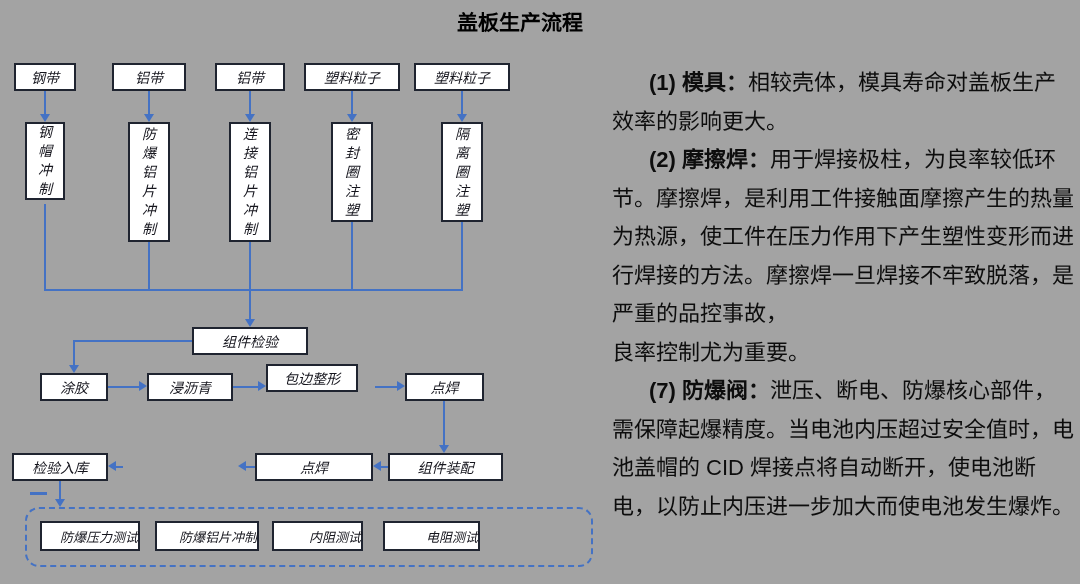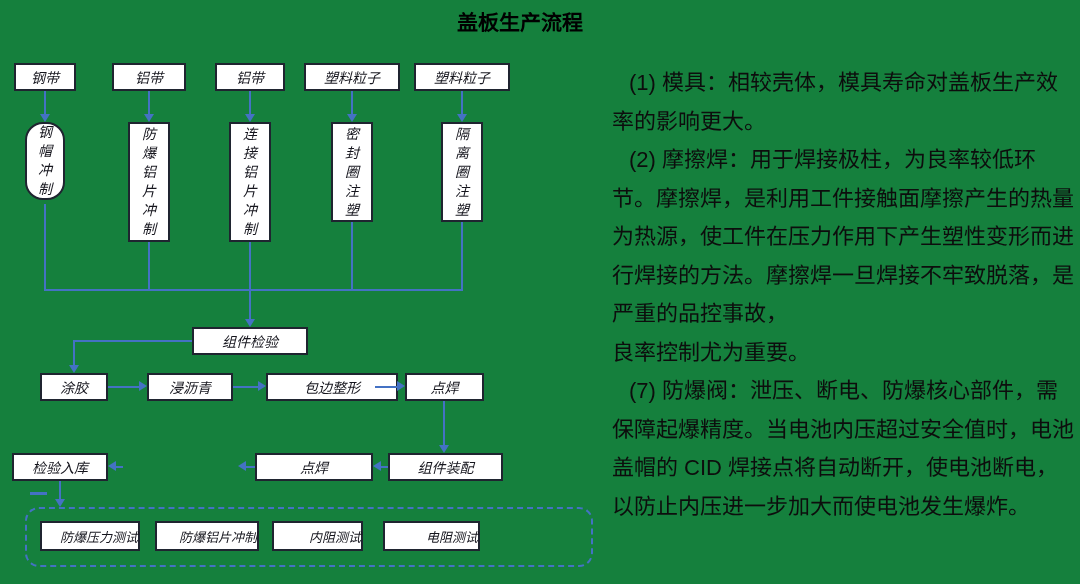"盖板生产流程" .canvas { background: #15803d -> #a3a3a3 }
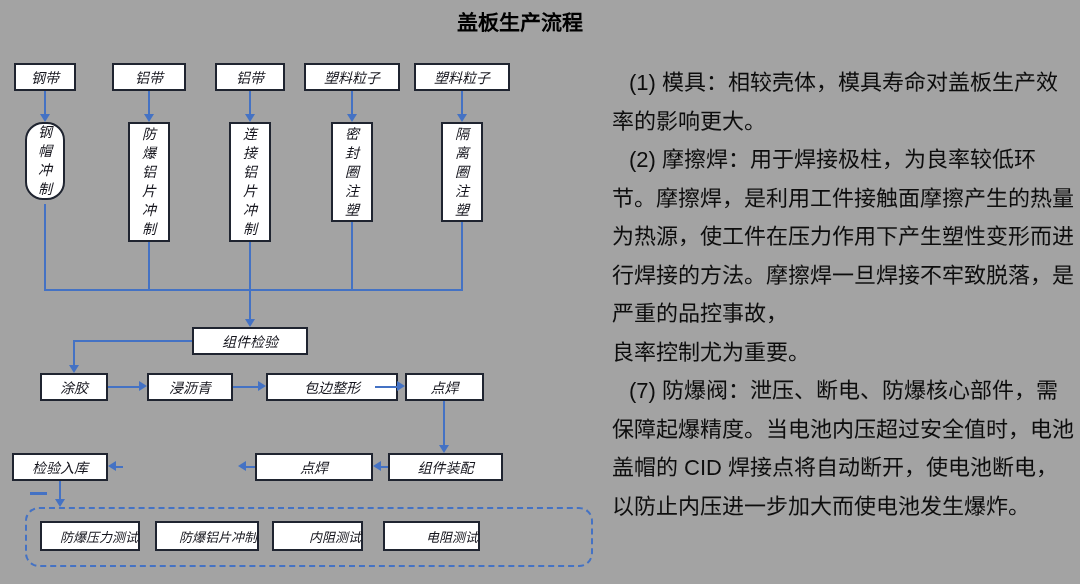"(1) 模具：" .notes .lead { font-weight: 400 -> 700; margin-left: none -> 20px }
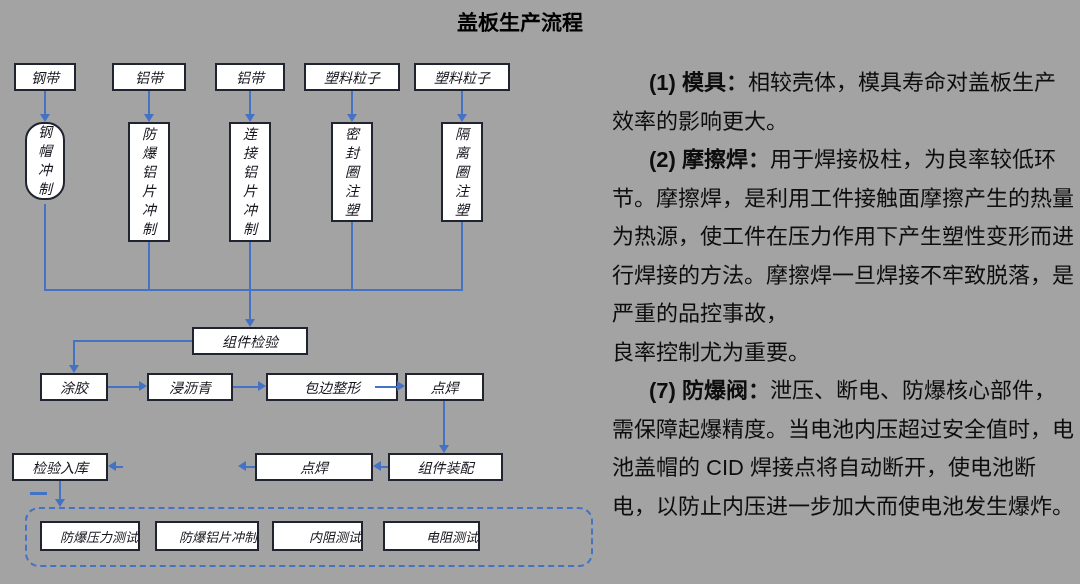"钢帽冲制" div.vbox { border-radius: 18px -> none }
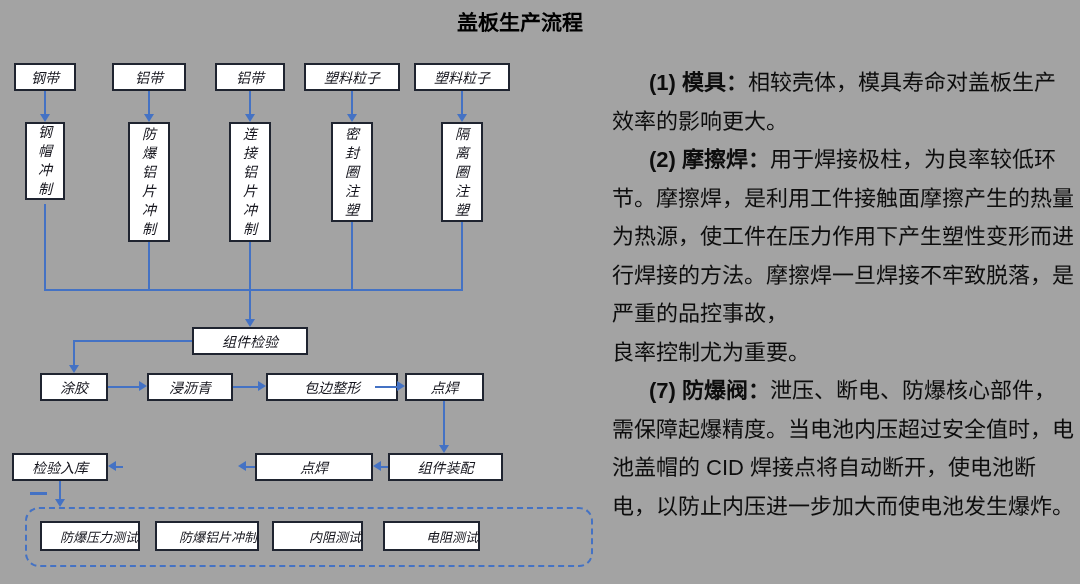"包边整形" div.box { top: 373px -> 364px; width: 132px -> 92px }
